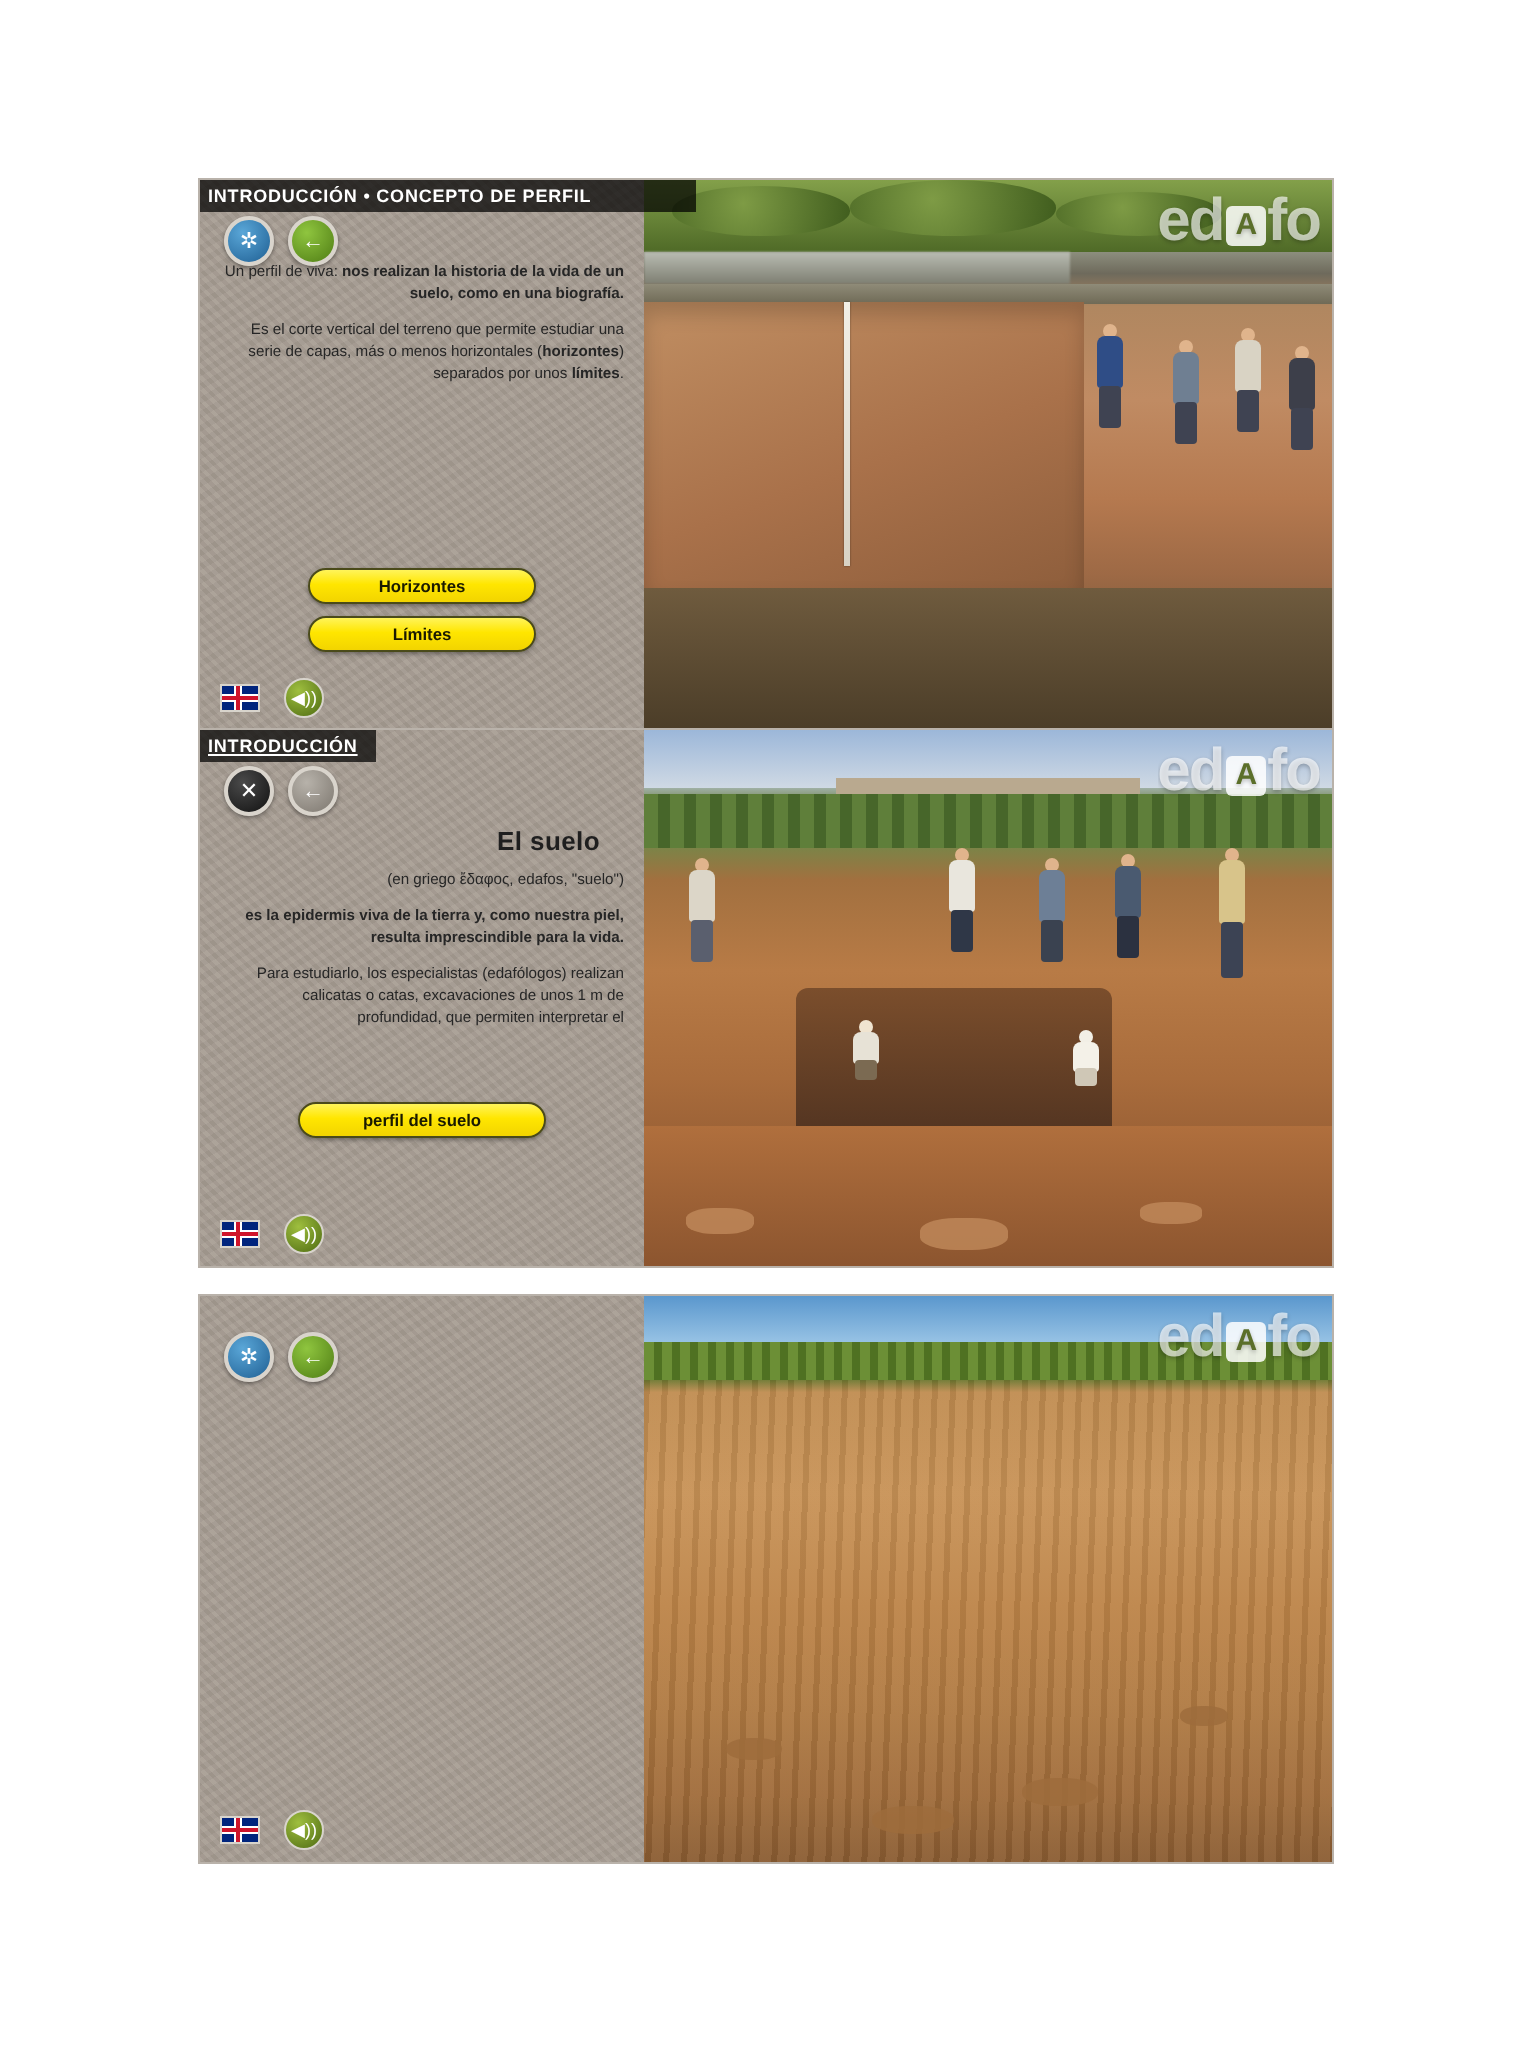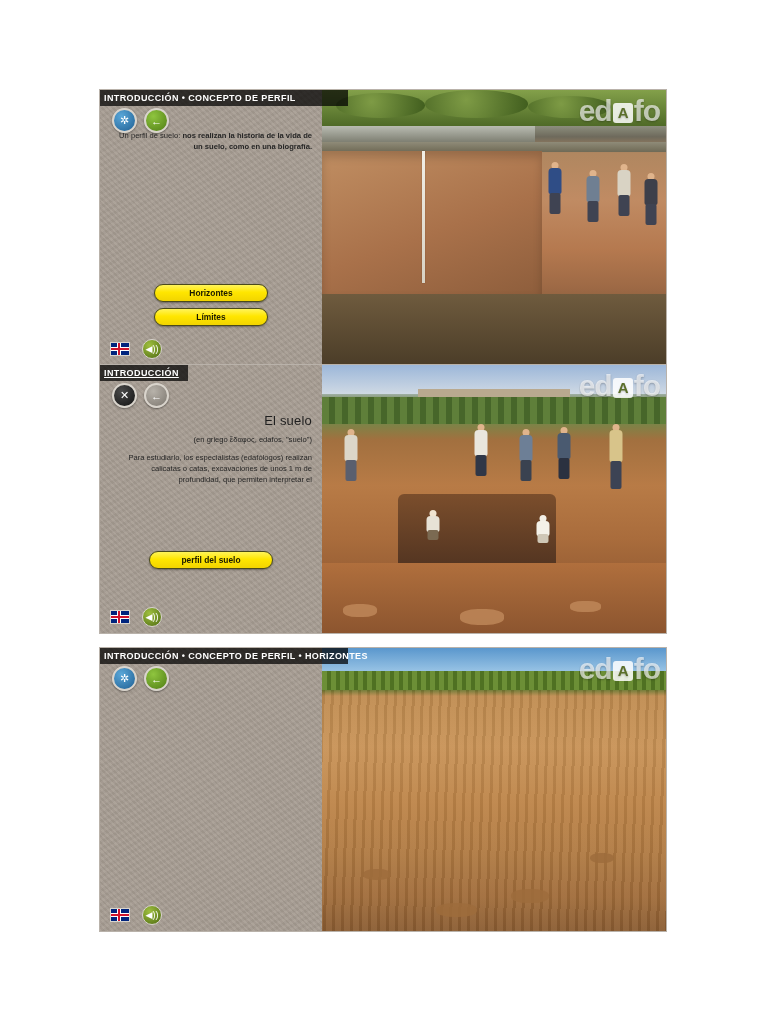"Un perfil de suelo:" span { text: suelo -> viva }
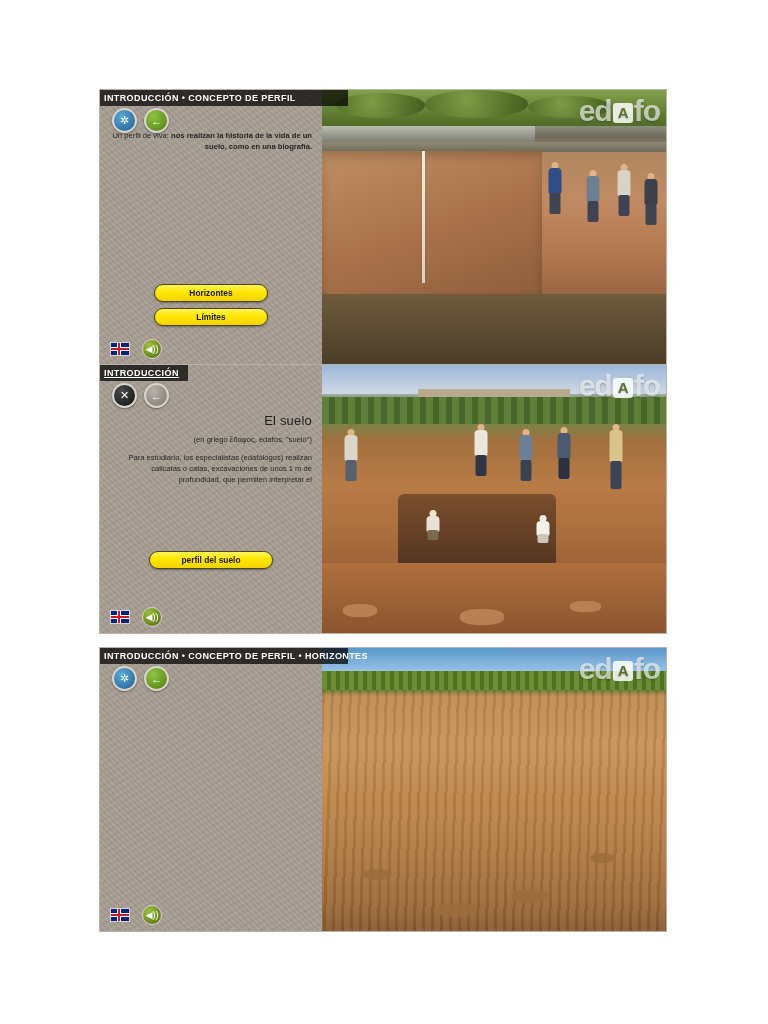"Es el corte vertical del" p { html: none -> <p> <span>Es el corte vertical del terreno que permite estudiar una serie de capas, más o menos horizontales (</span><b>horizontes</b><span>) separados por unos </span><b>límites</b><span>.</span> </p> }
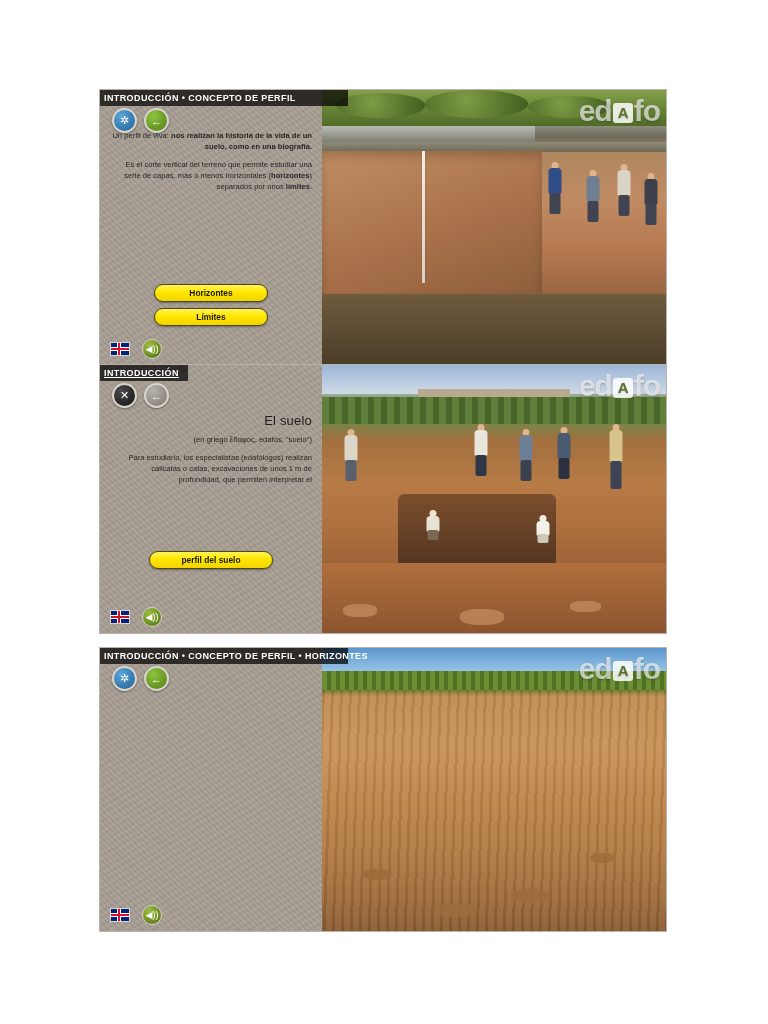"El suelo" .bigtitle { font-weight: normal -> bold; margin: 0 0 6px 0 -> 0 12px 6px 0 }
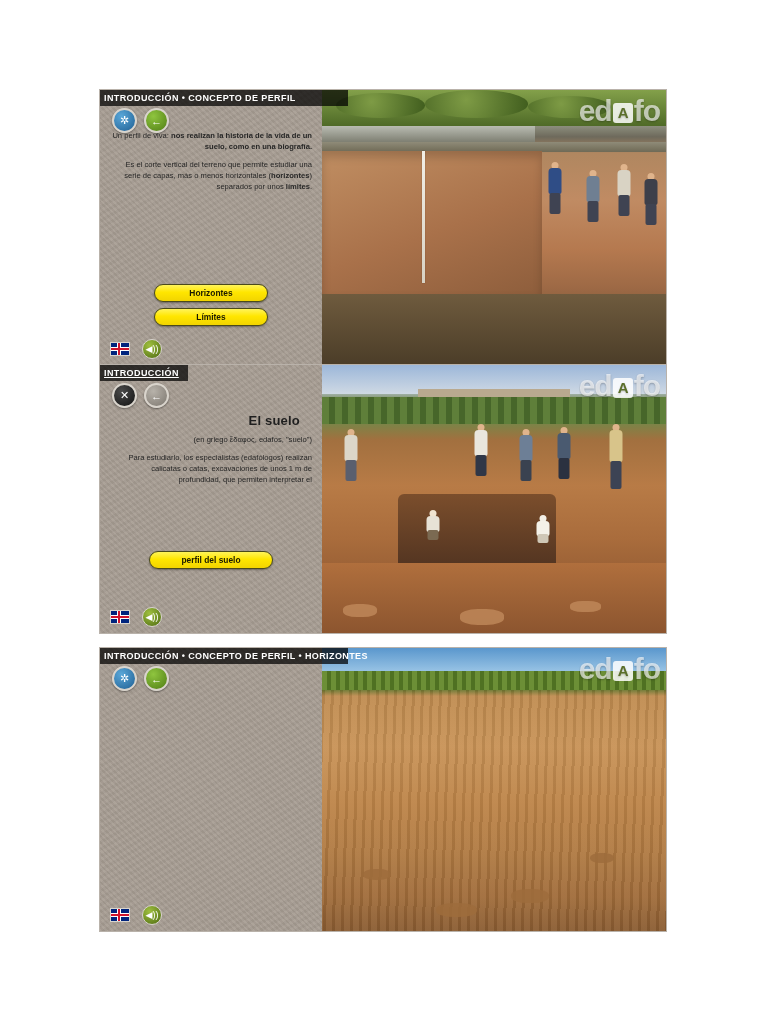"es la epidermis viva de" p.strongline { html: none -> <p>es la epidermis viva de la tierra y, como nuestra piel, resulta imprescindible para la vida.</p> }
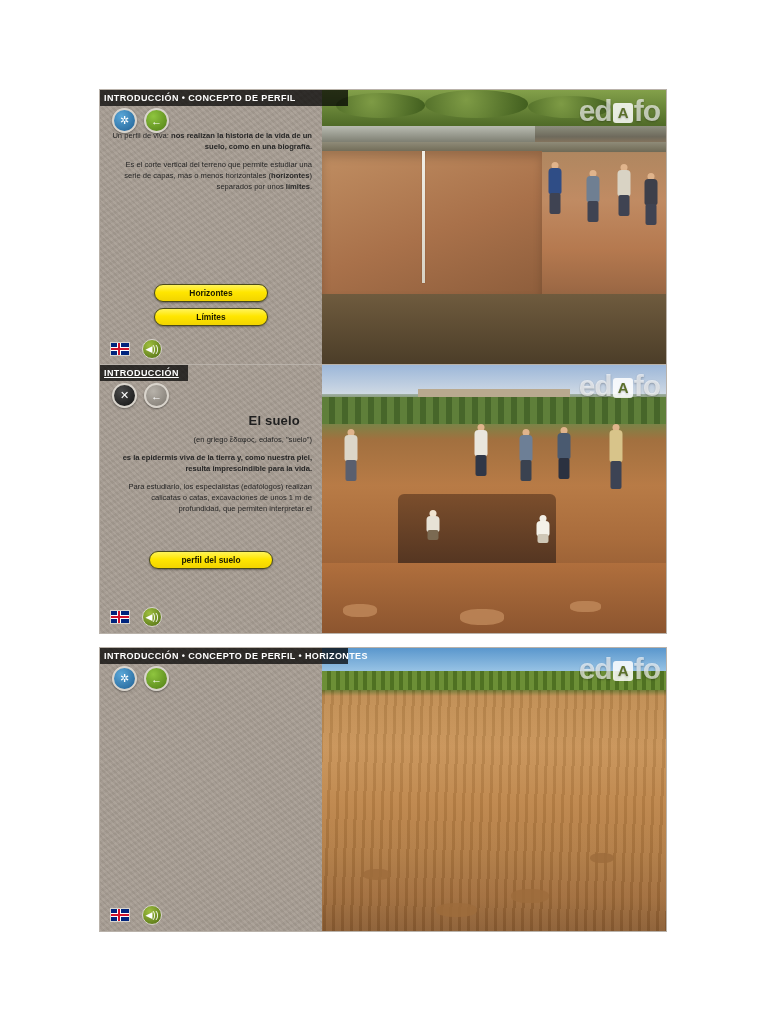"INTRODUCCIÓN • CONCEPTO DE PERFIL •" div.titlebar { html: <div>INTRODUCCIÓN • CONCEPTO DE PERFIL • HORIZONTES</div> -> none }
